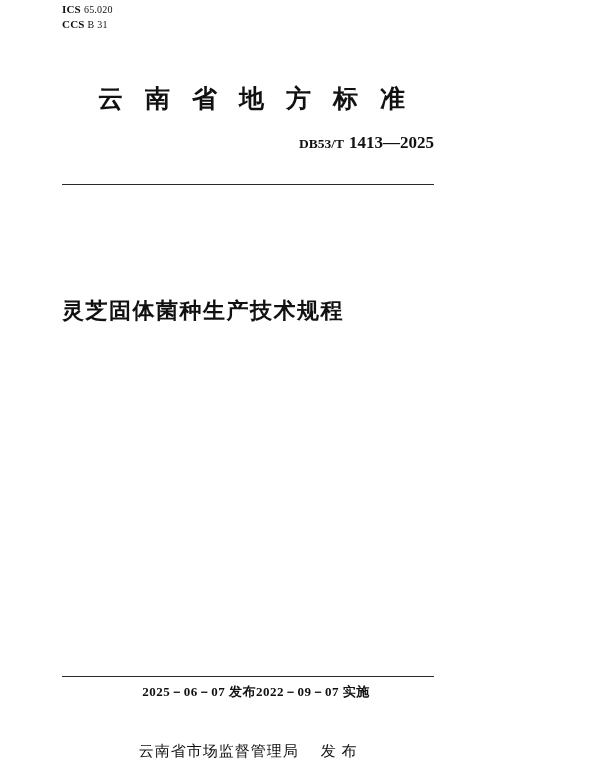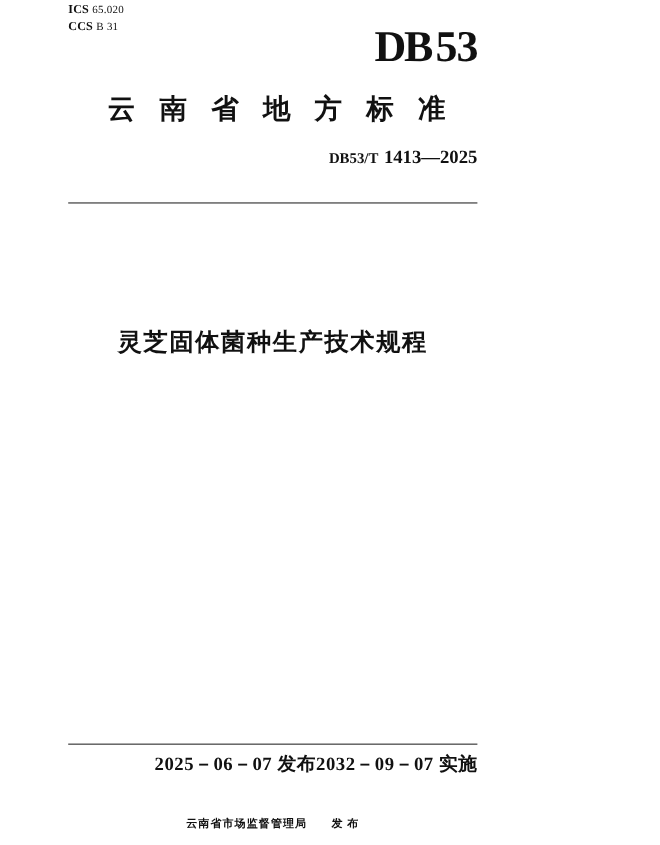"DB53" div.db-mark { html: <div> <span>DB</span><span>53</span> </div> -> none }
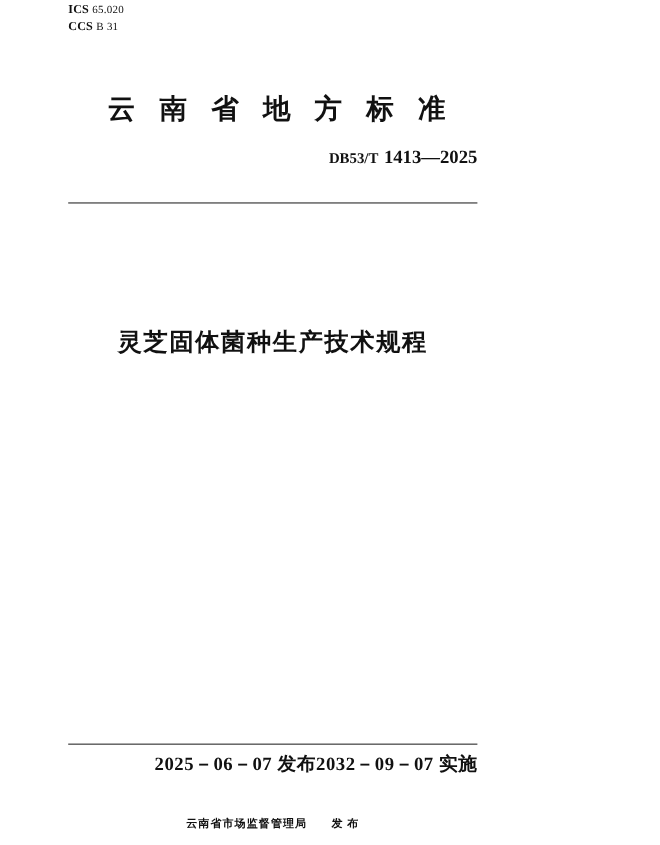"灵芝固体菌种生产技术规程" .doc-title { text-align: center -> none }
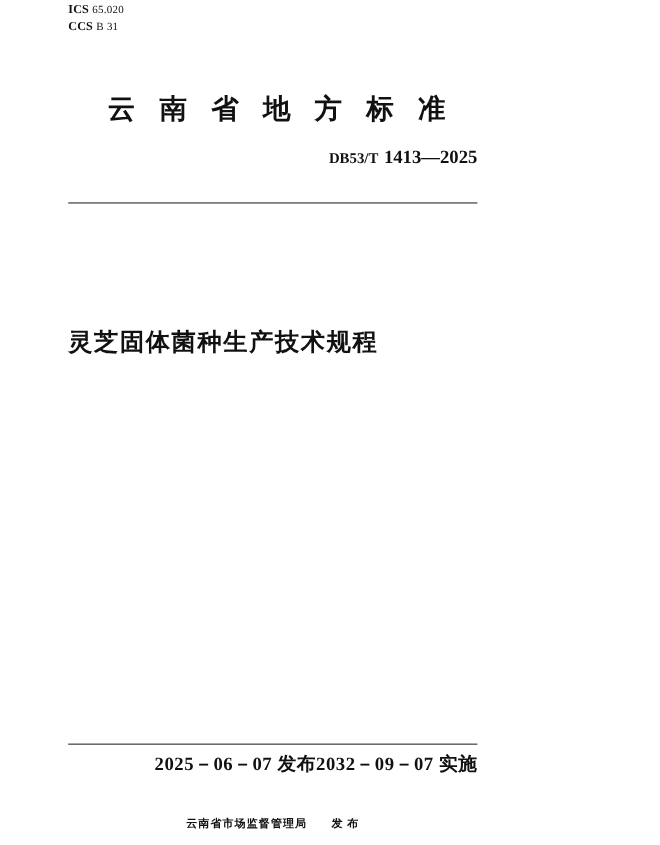"2025－06－07 发布" .date-row { font-size: 17px -> 13px; justify-content: flex-end -> center }
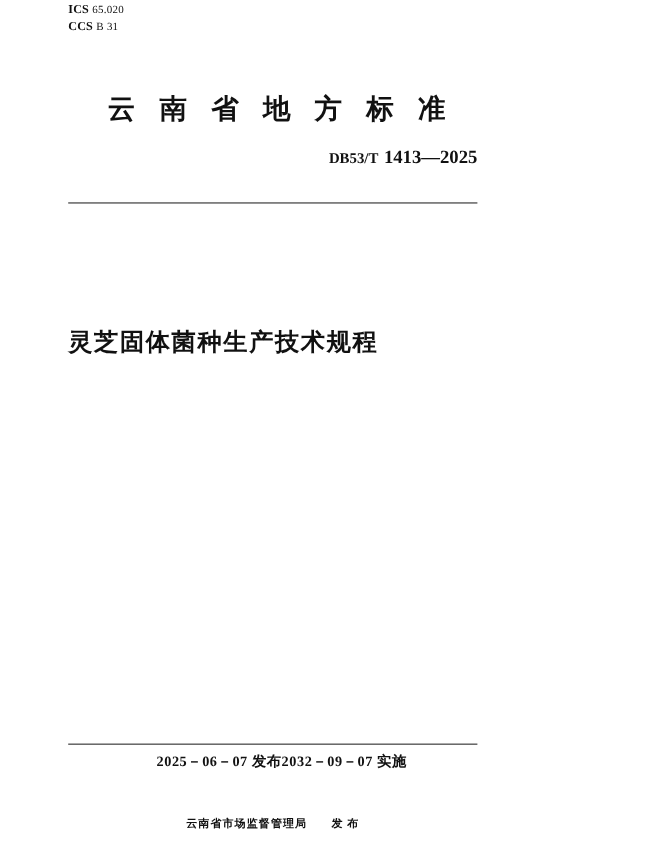"2032－09－07 实施" span { text: 2032 -> 2022 }
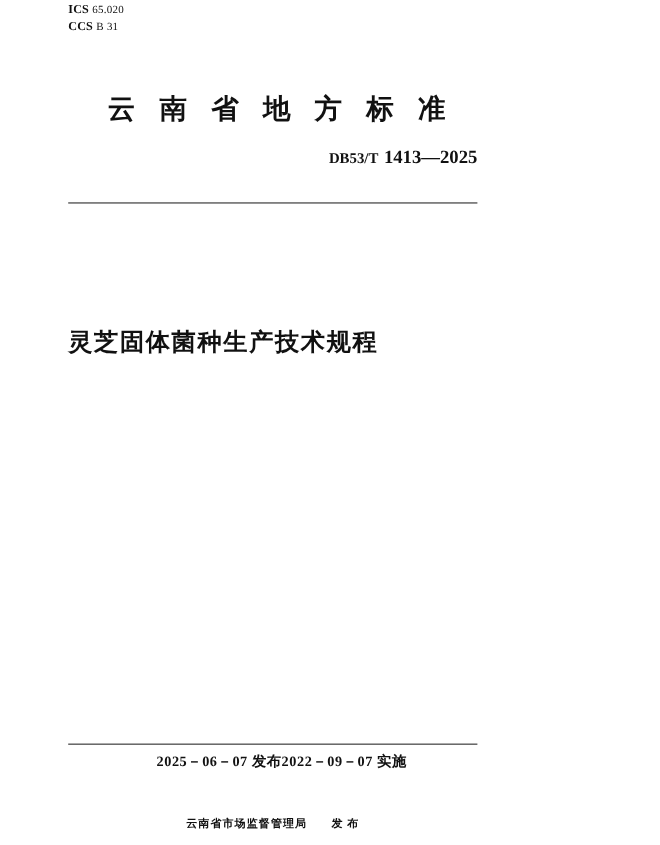"云南省市场监督管理局 发 布" .publisher { font-size: 10px -> 15px; font-weight: bold -> normal }
